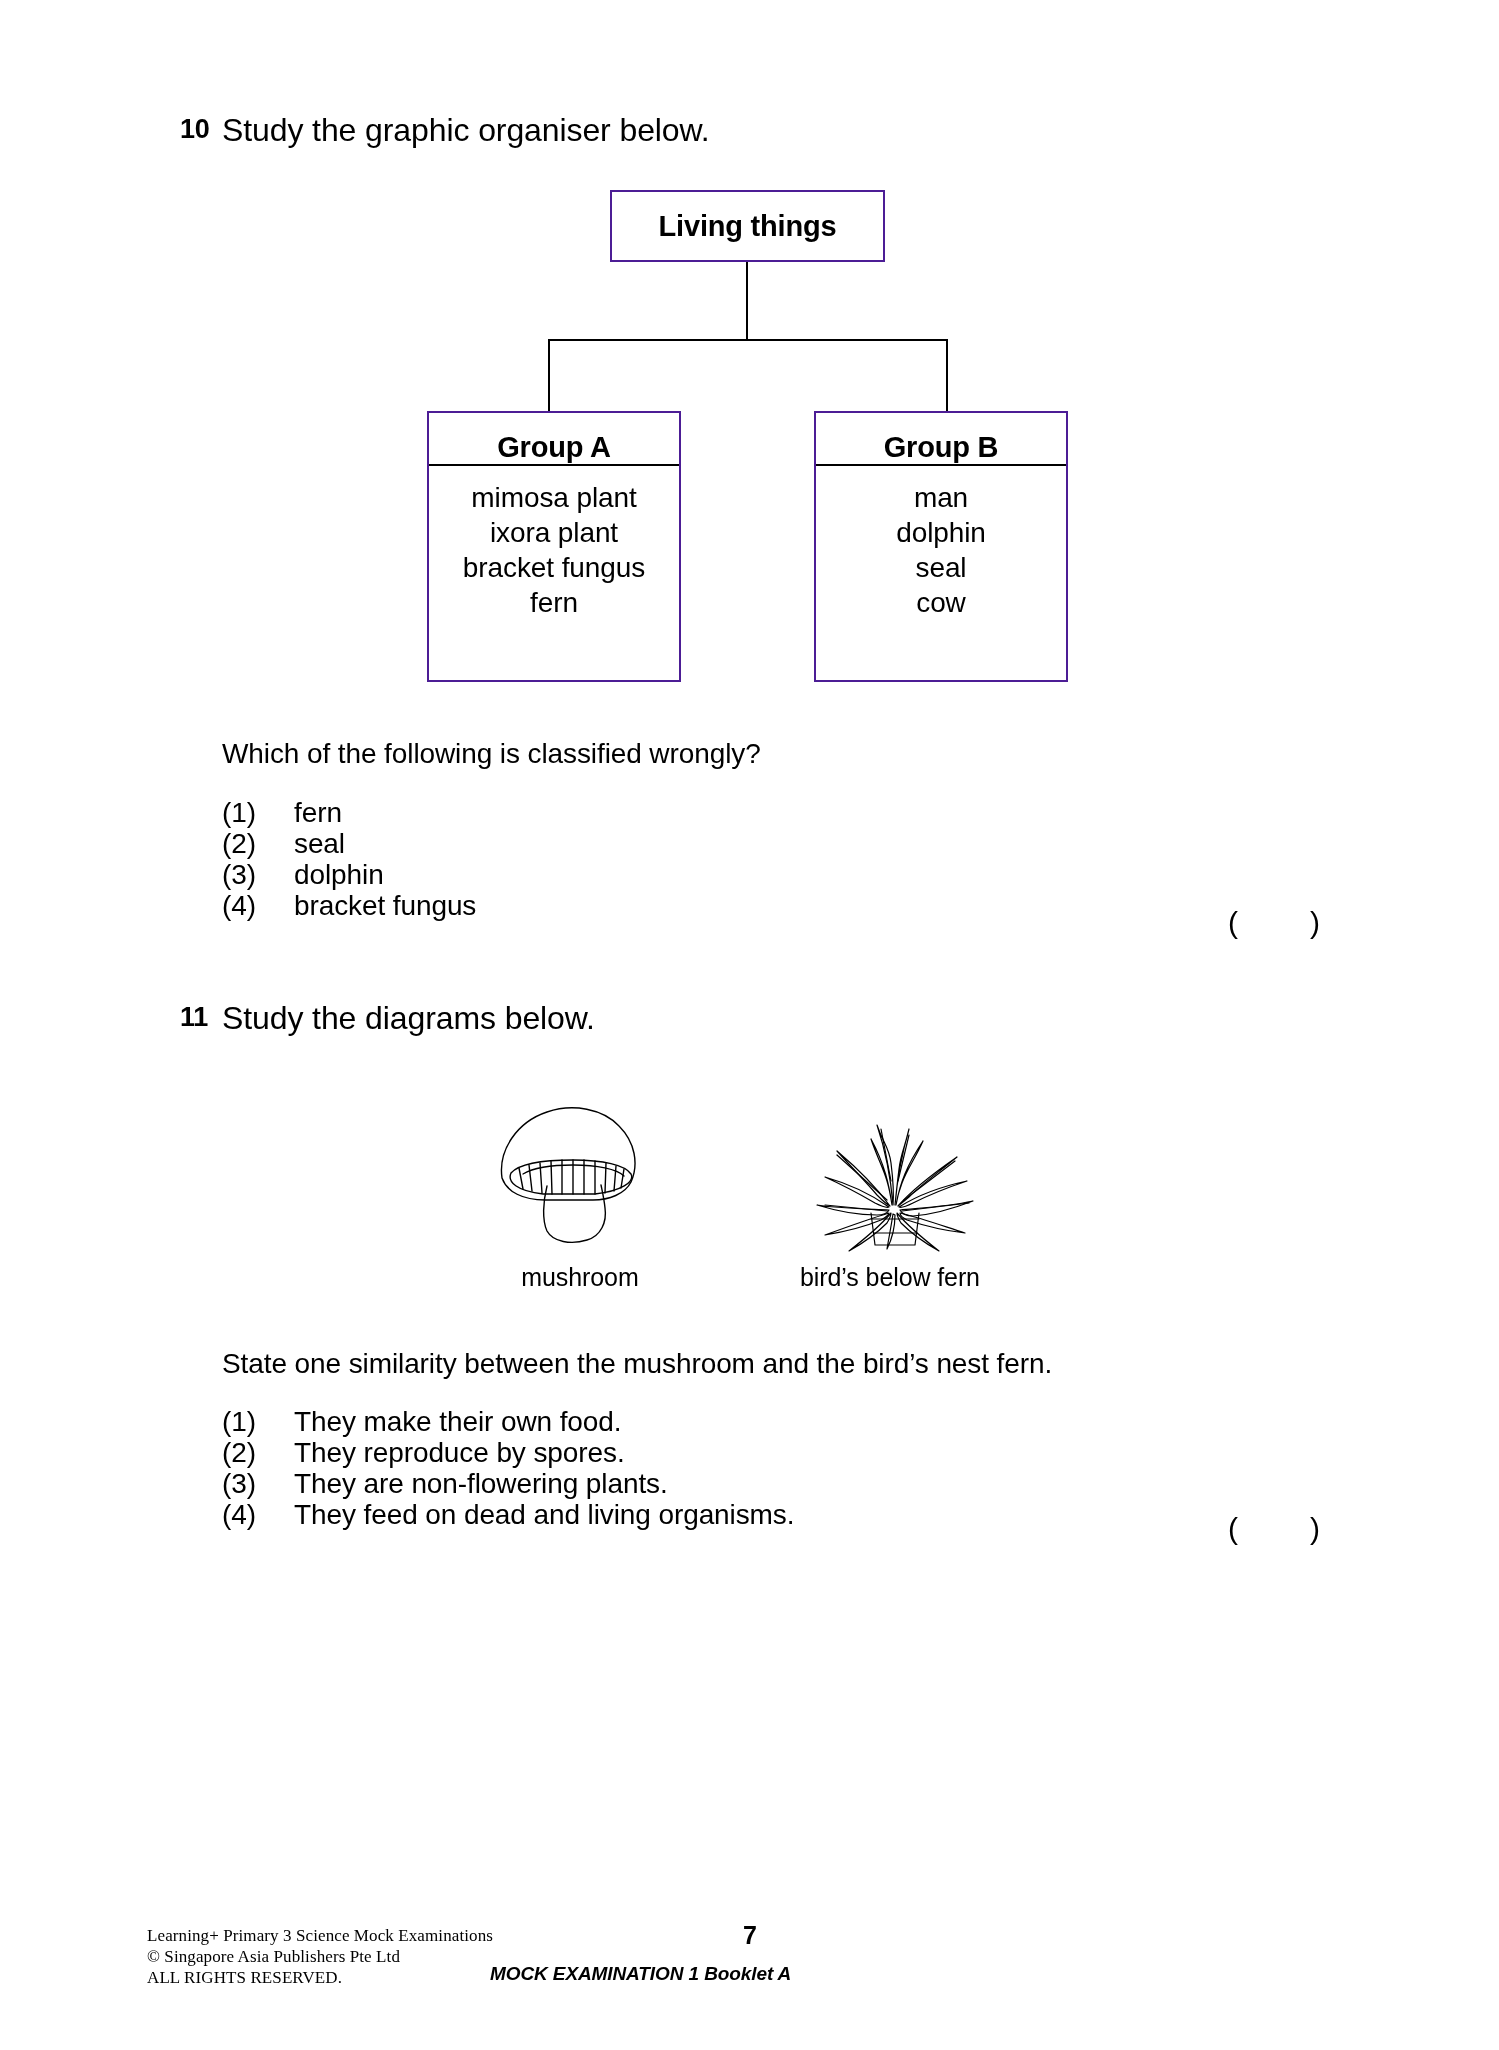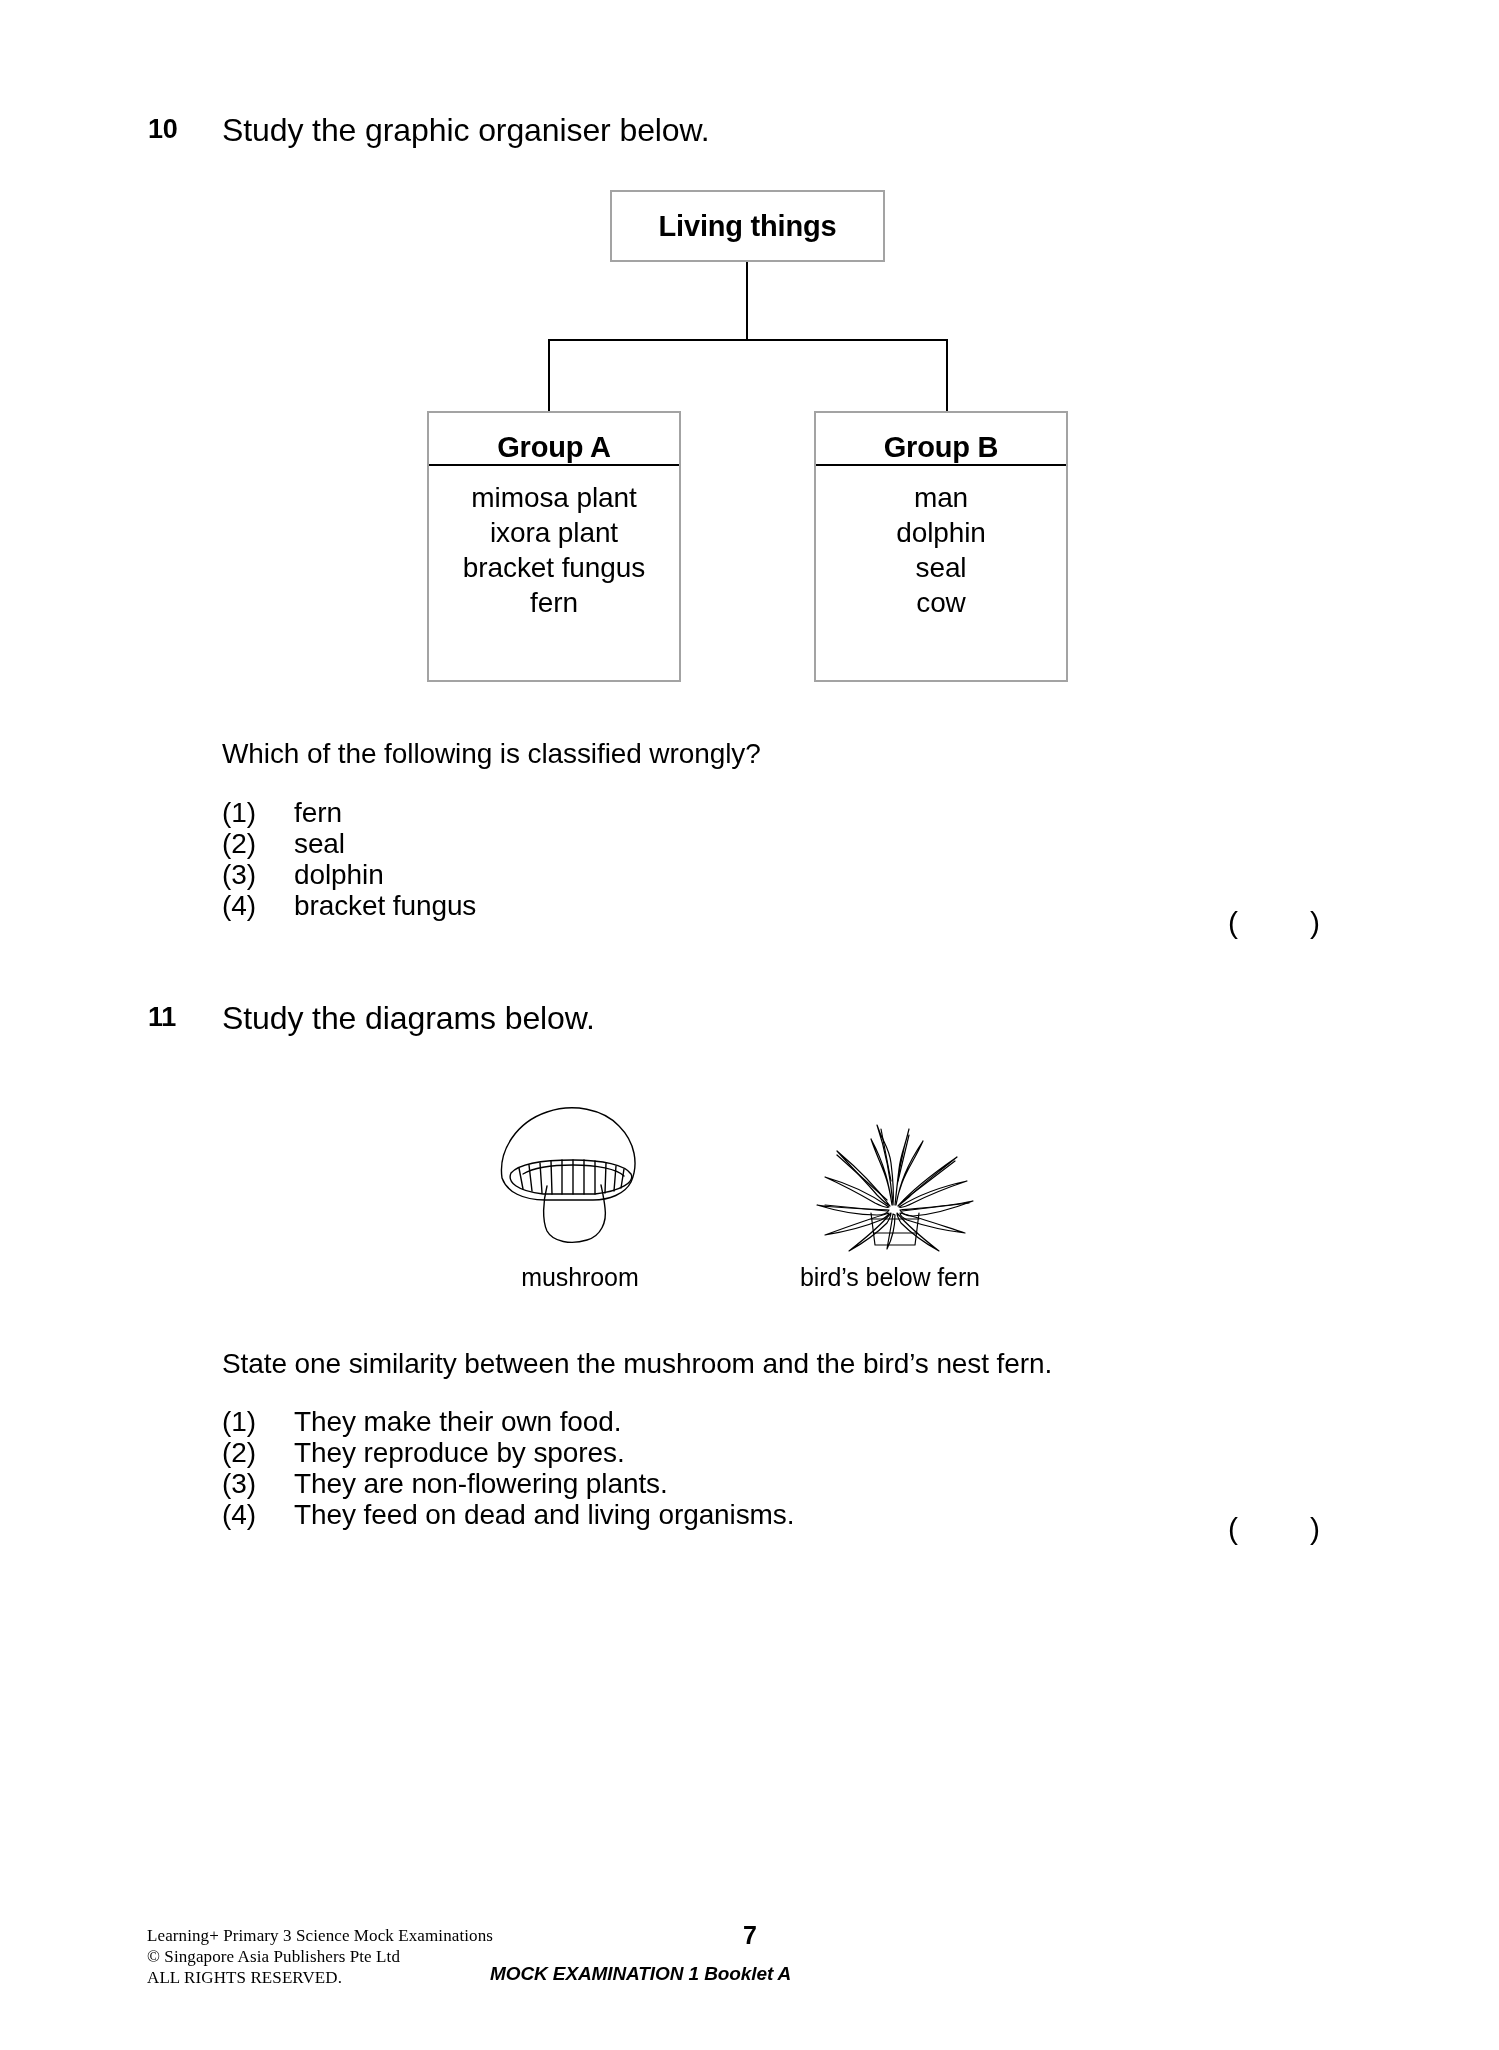"10" .q-num { margin-left: none -> 32px }
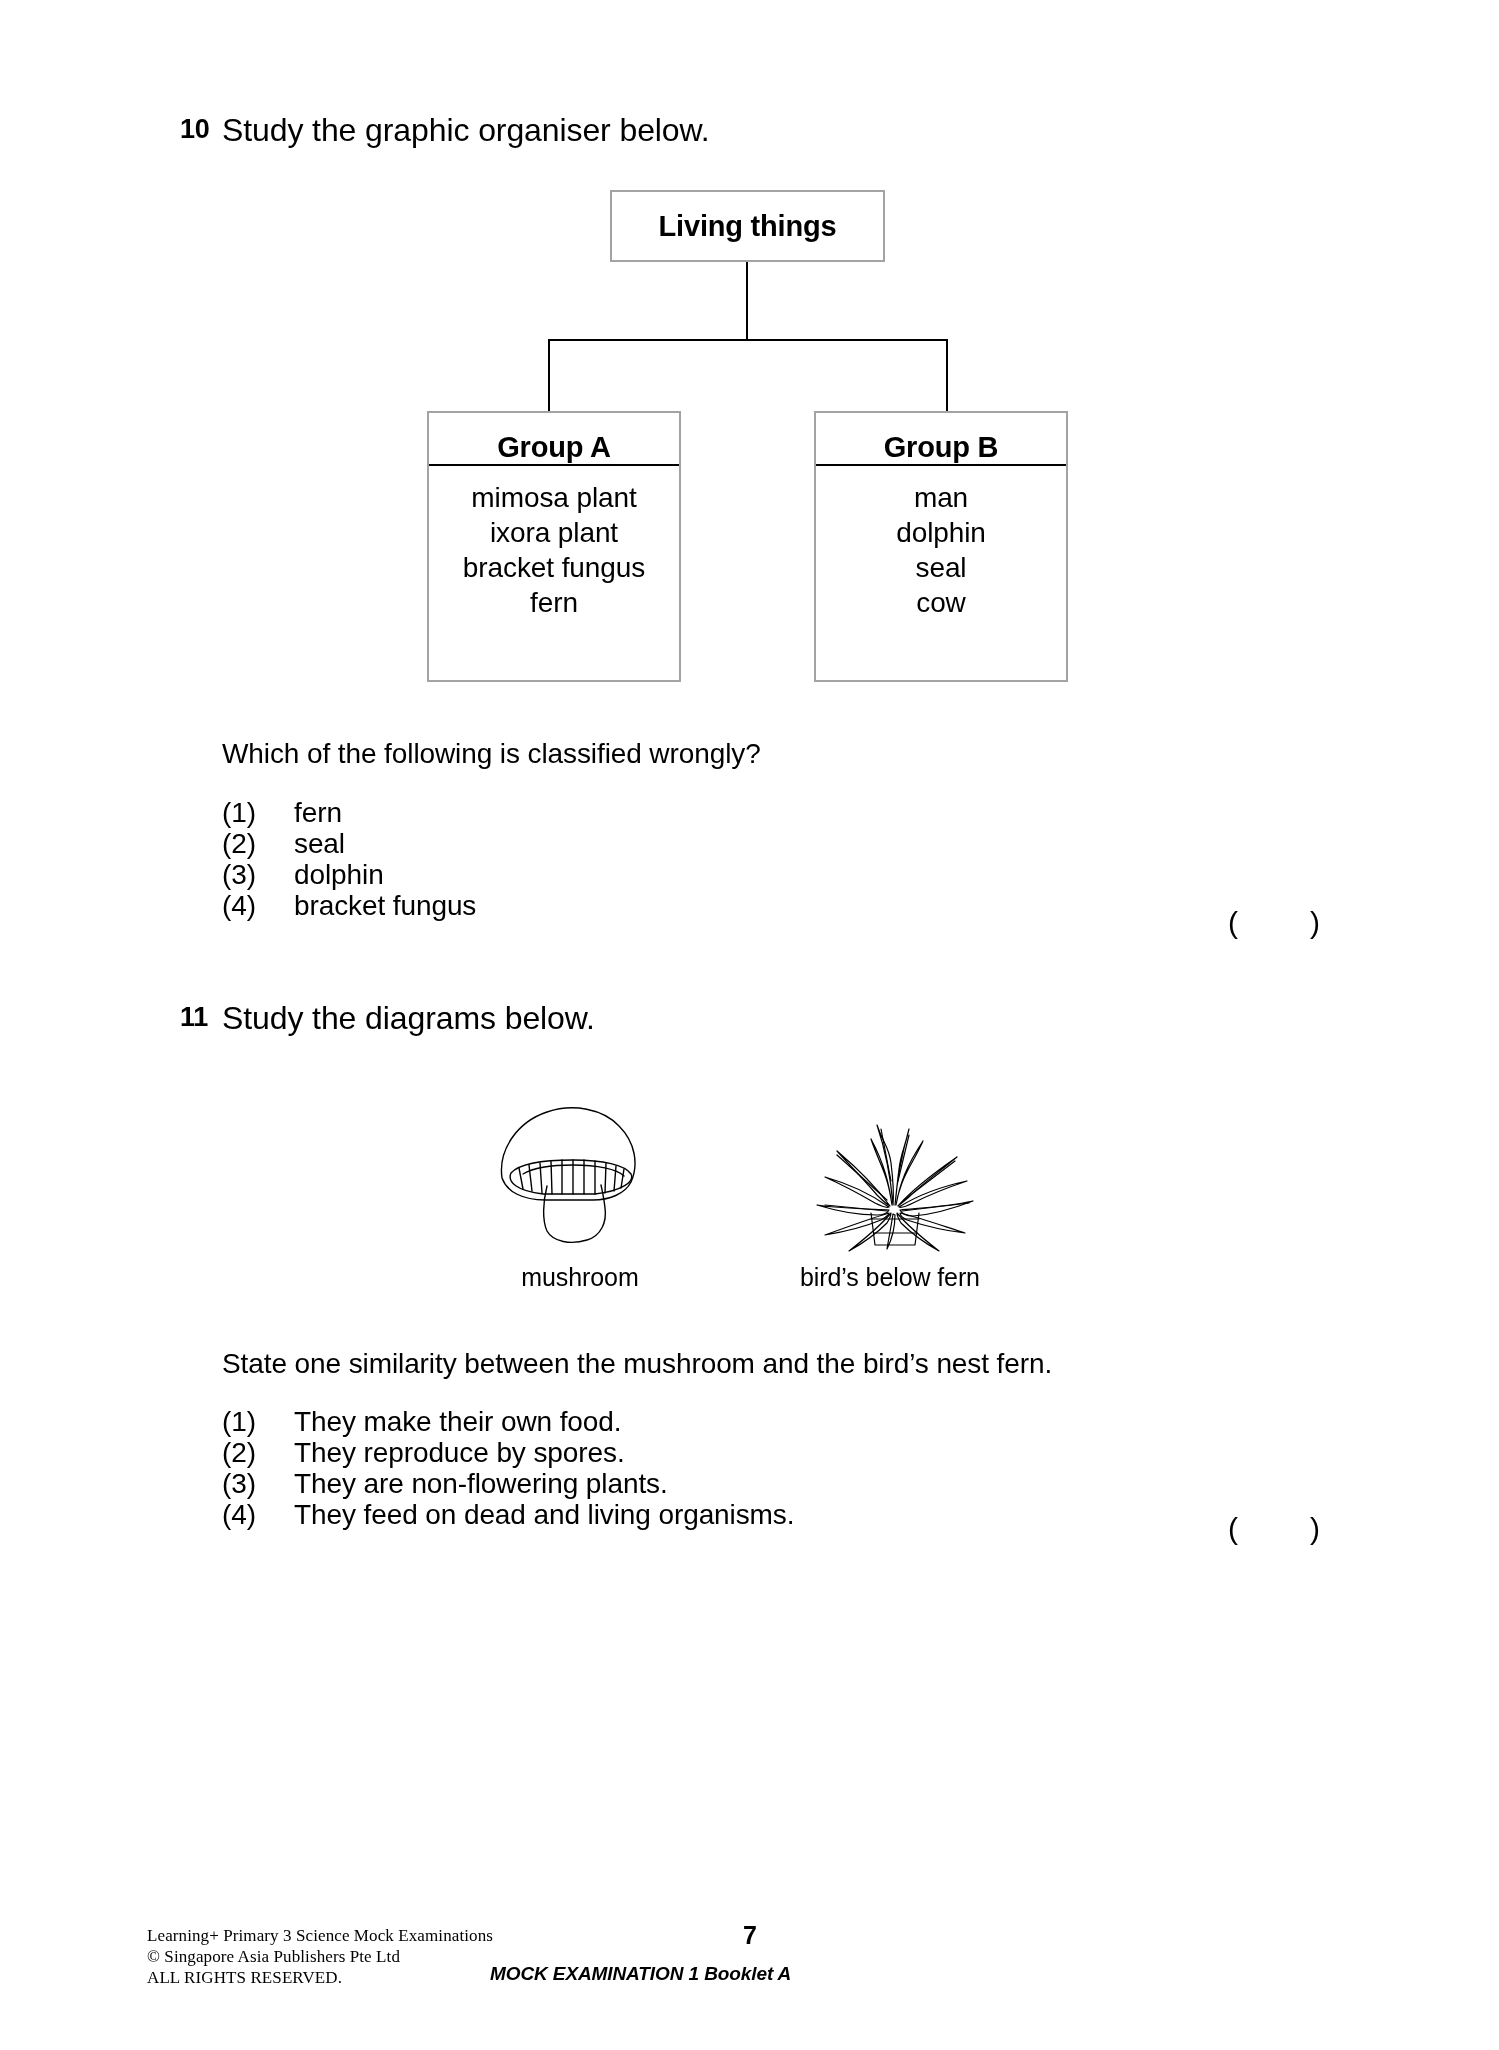"Living things" .node-box { border: 2px solid #a3a3a3 -> 2px solid #4c1d95 }
